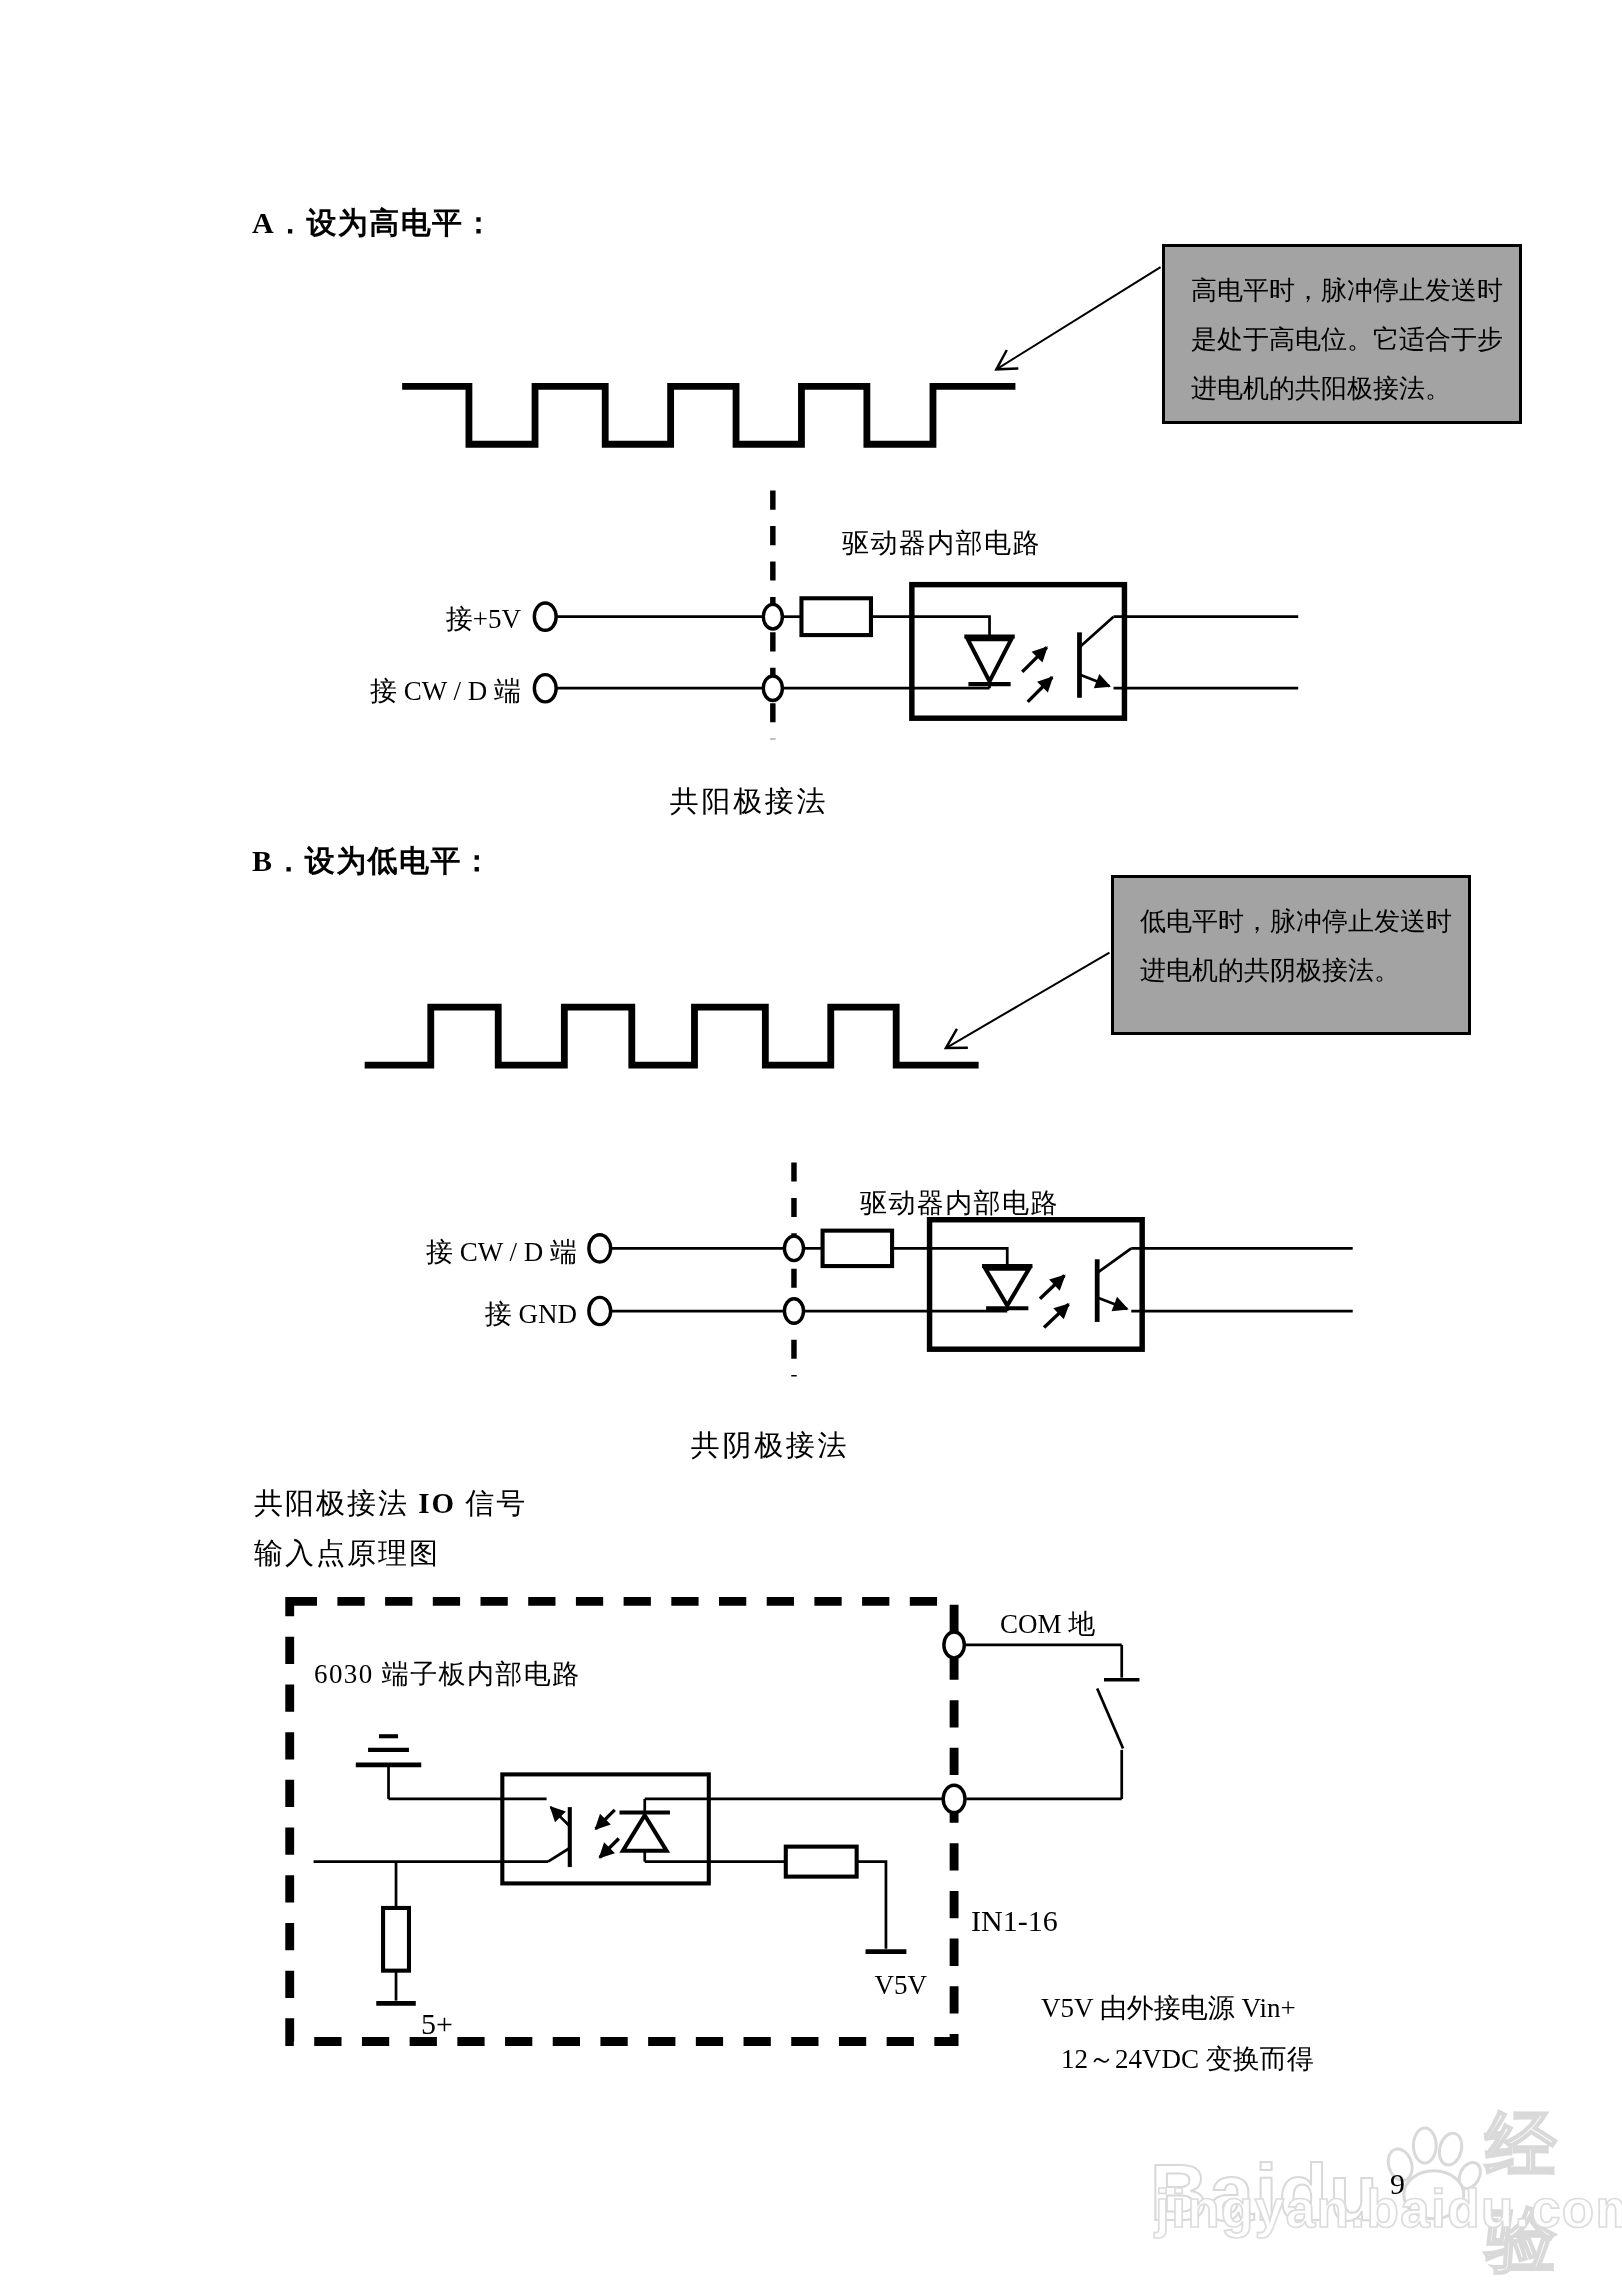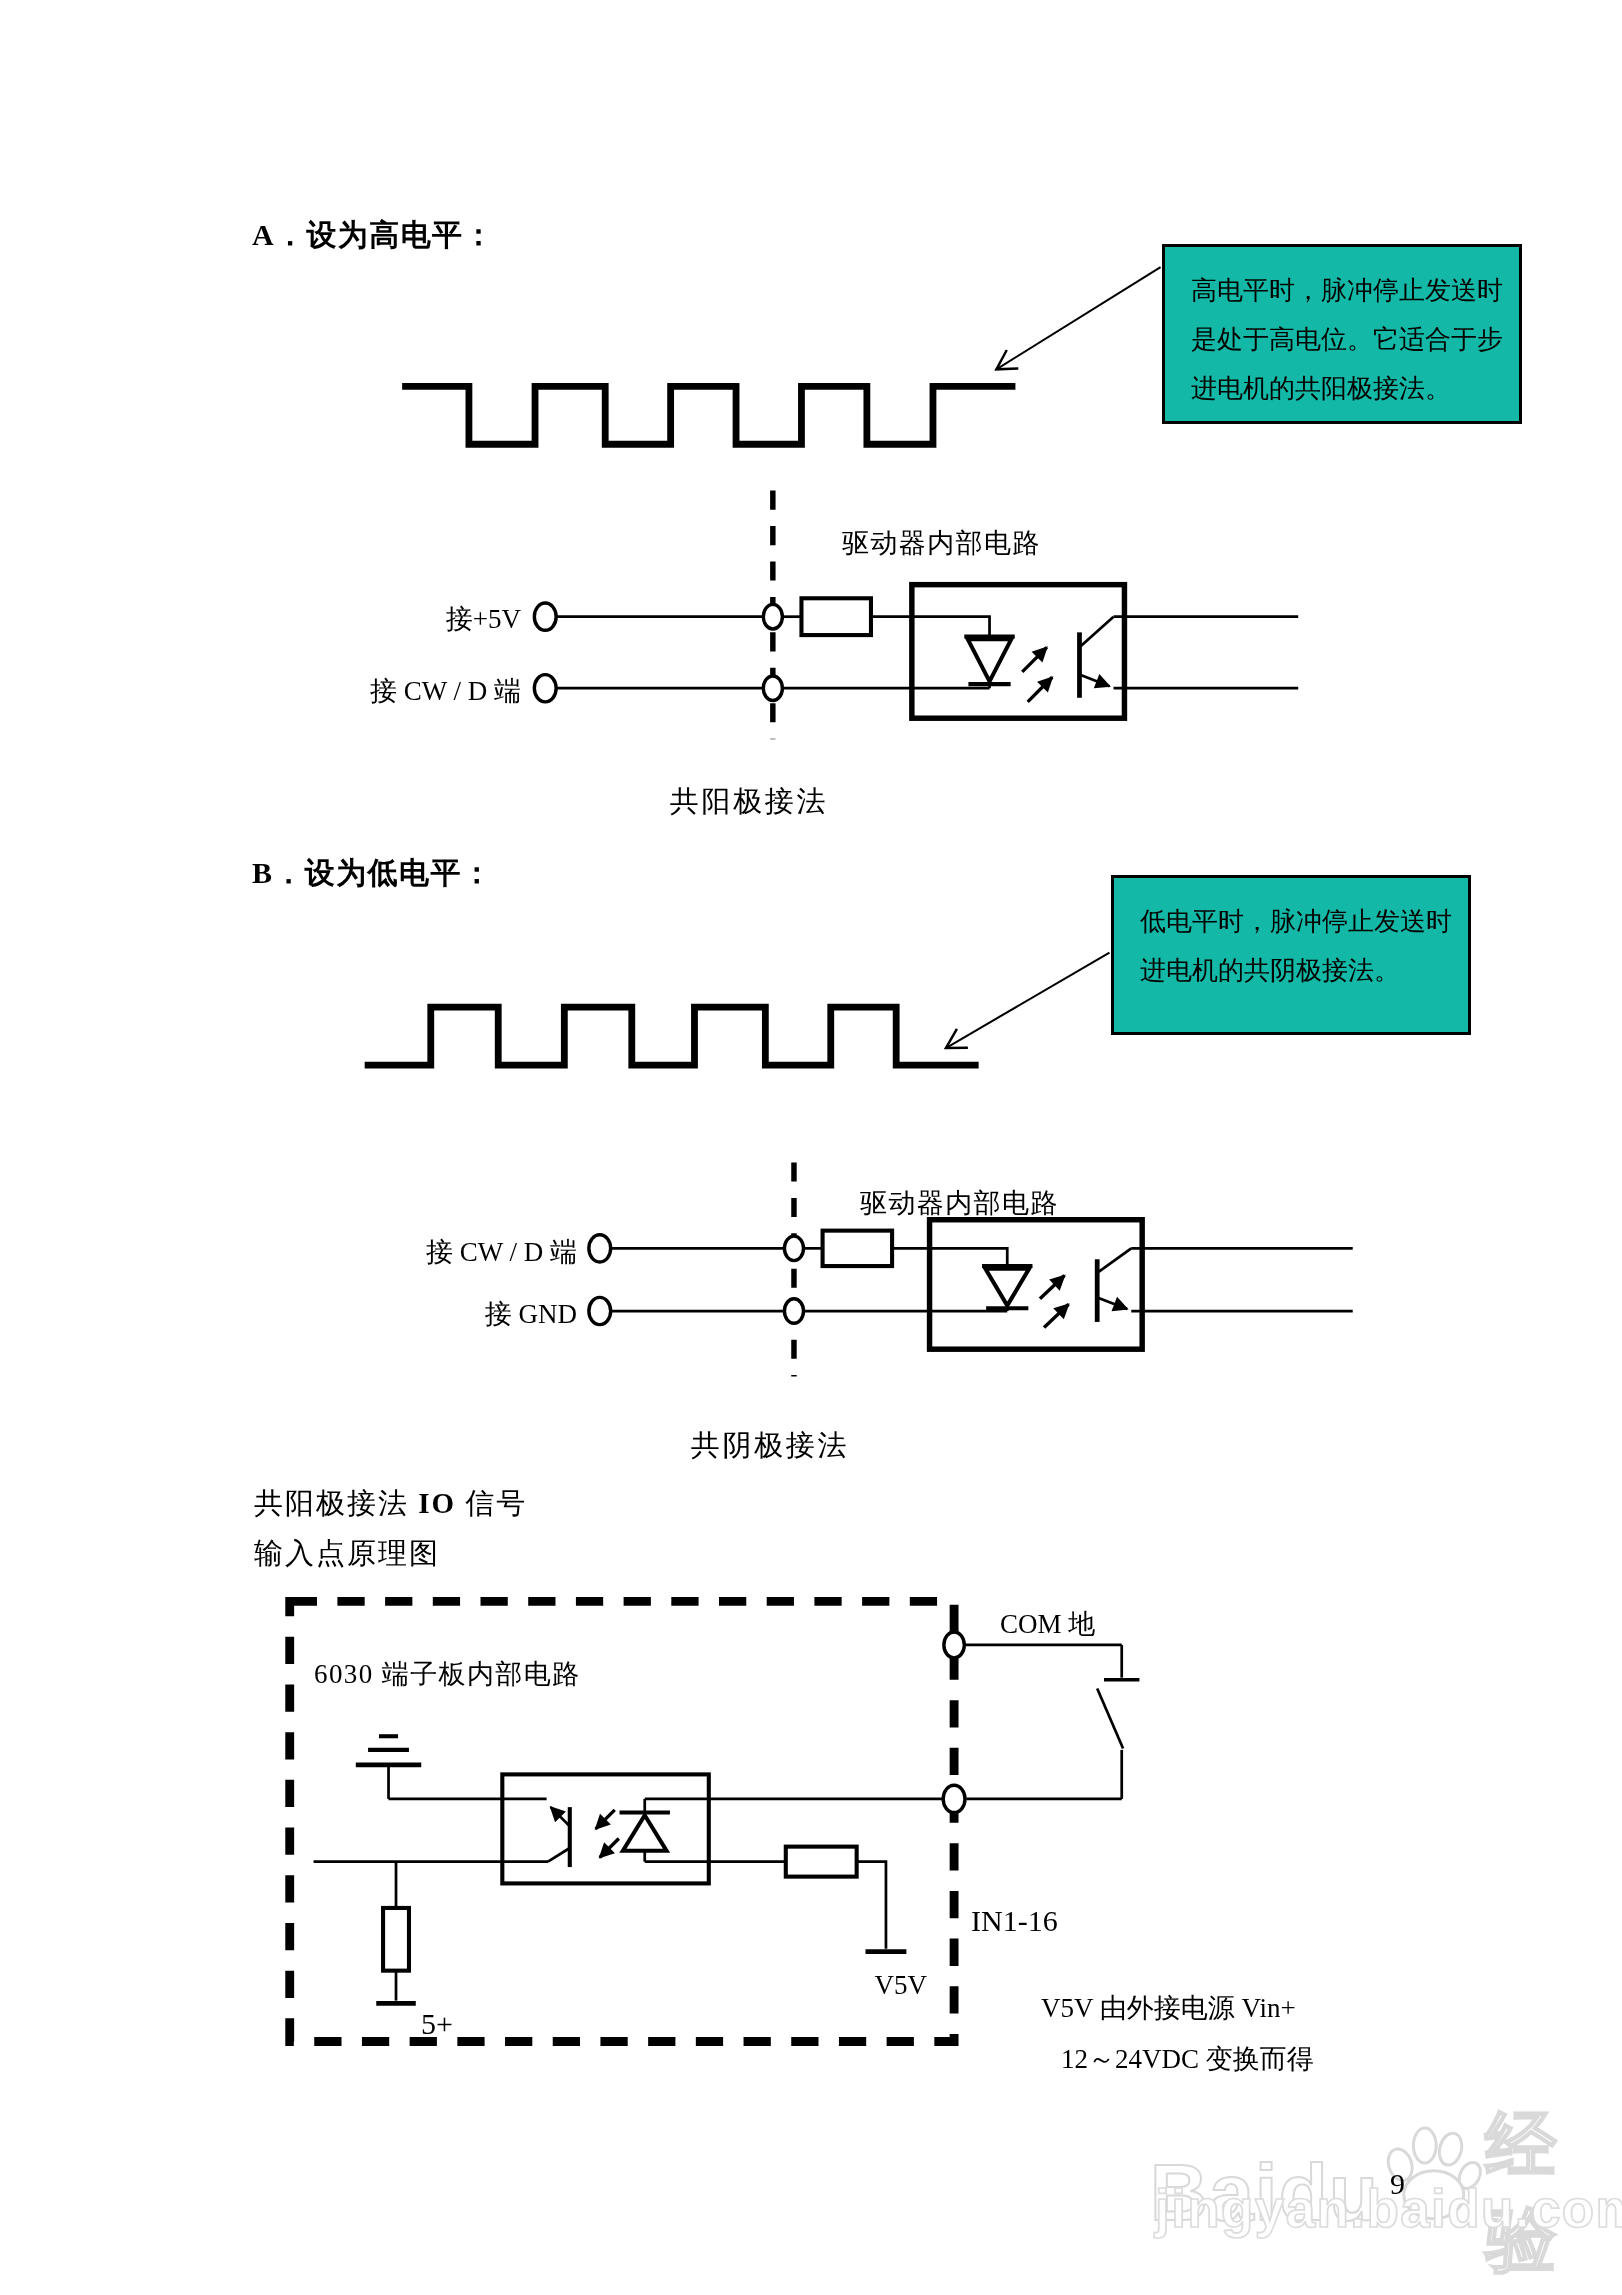"A．设为高电平：" .h { margin-top: 12px -> none }
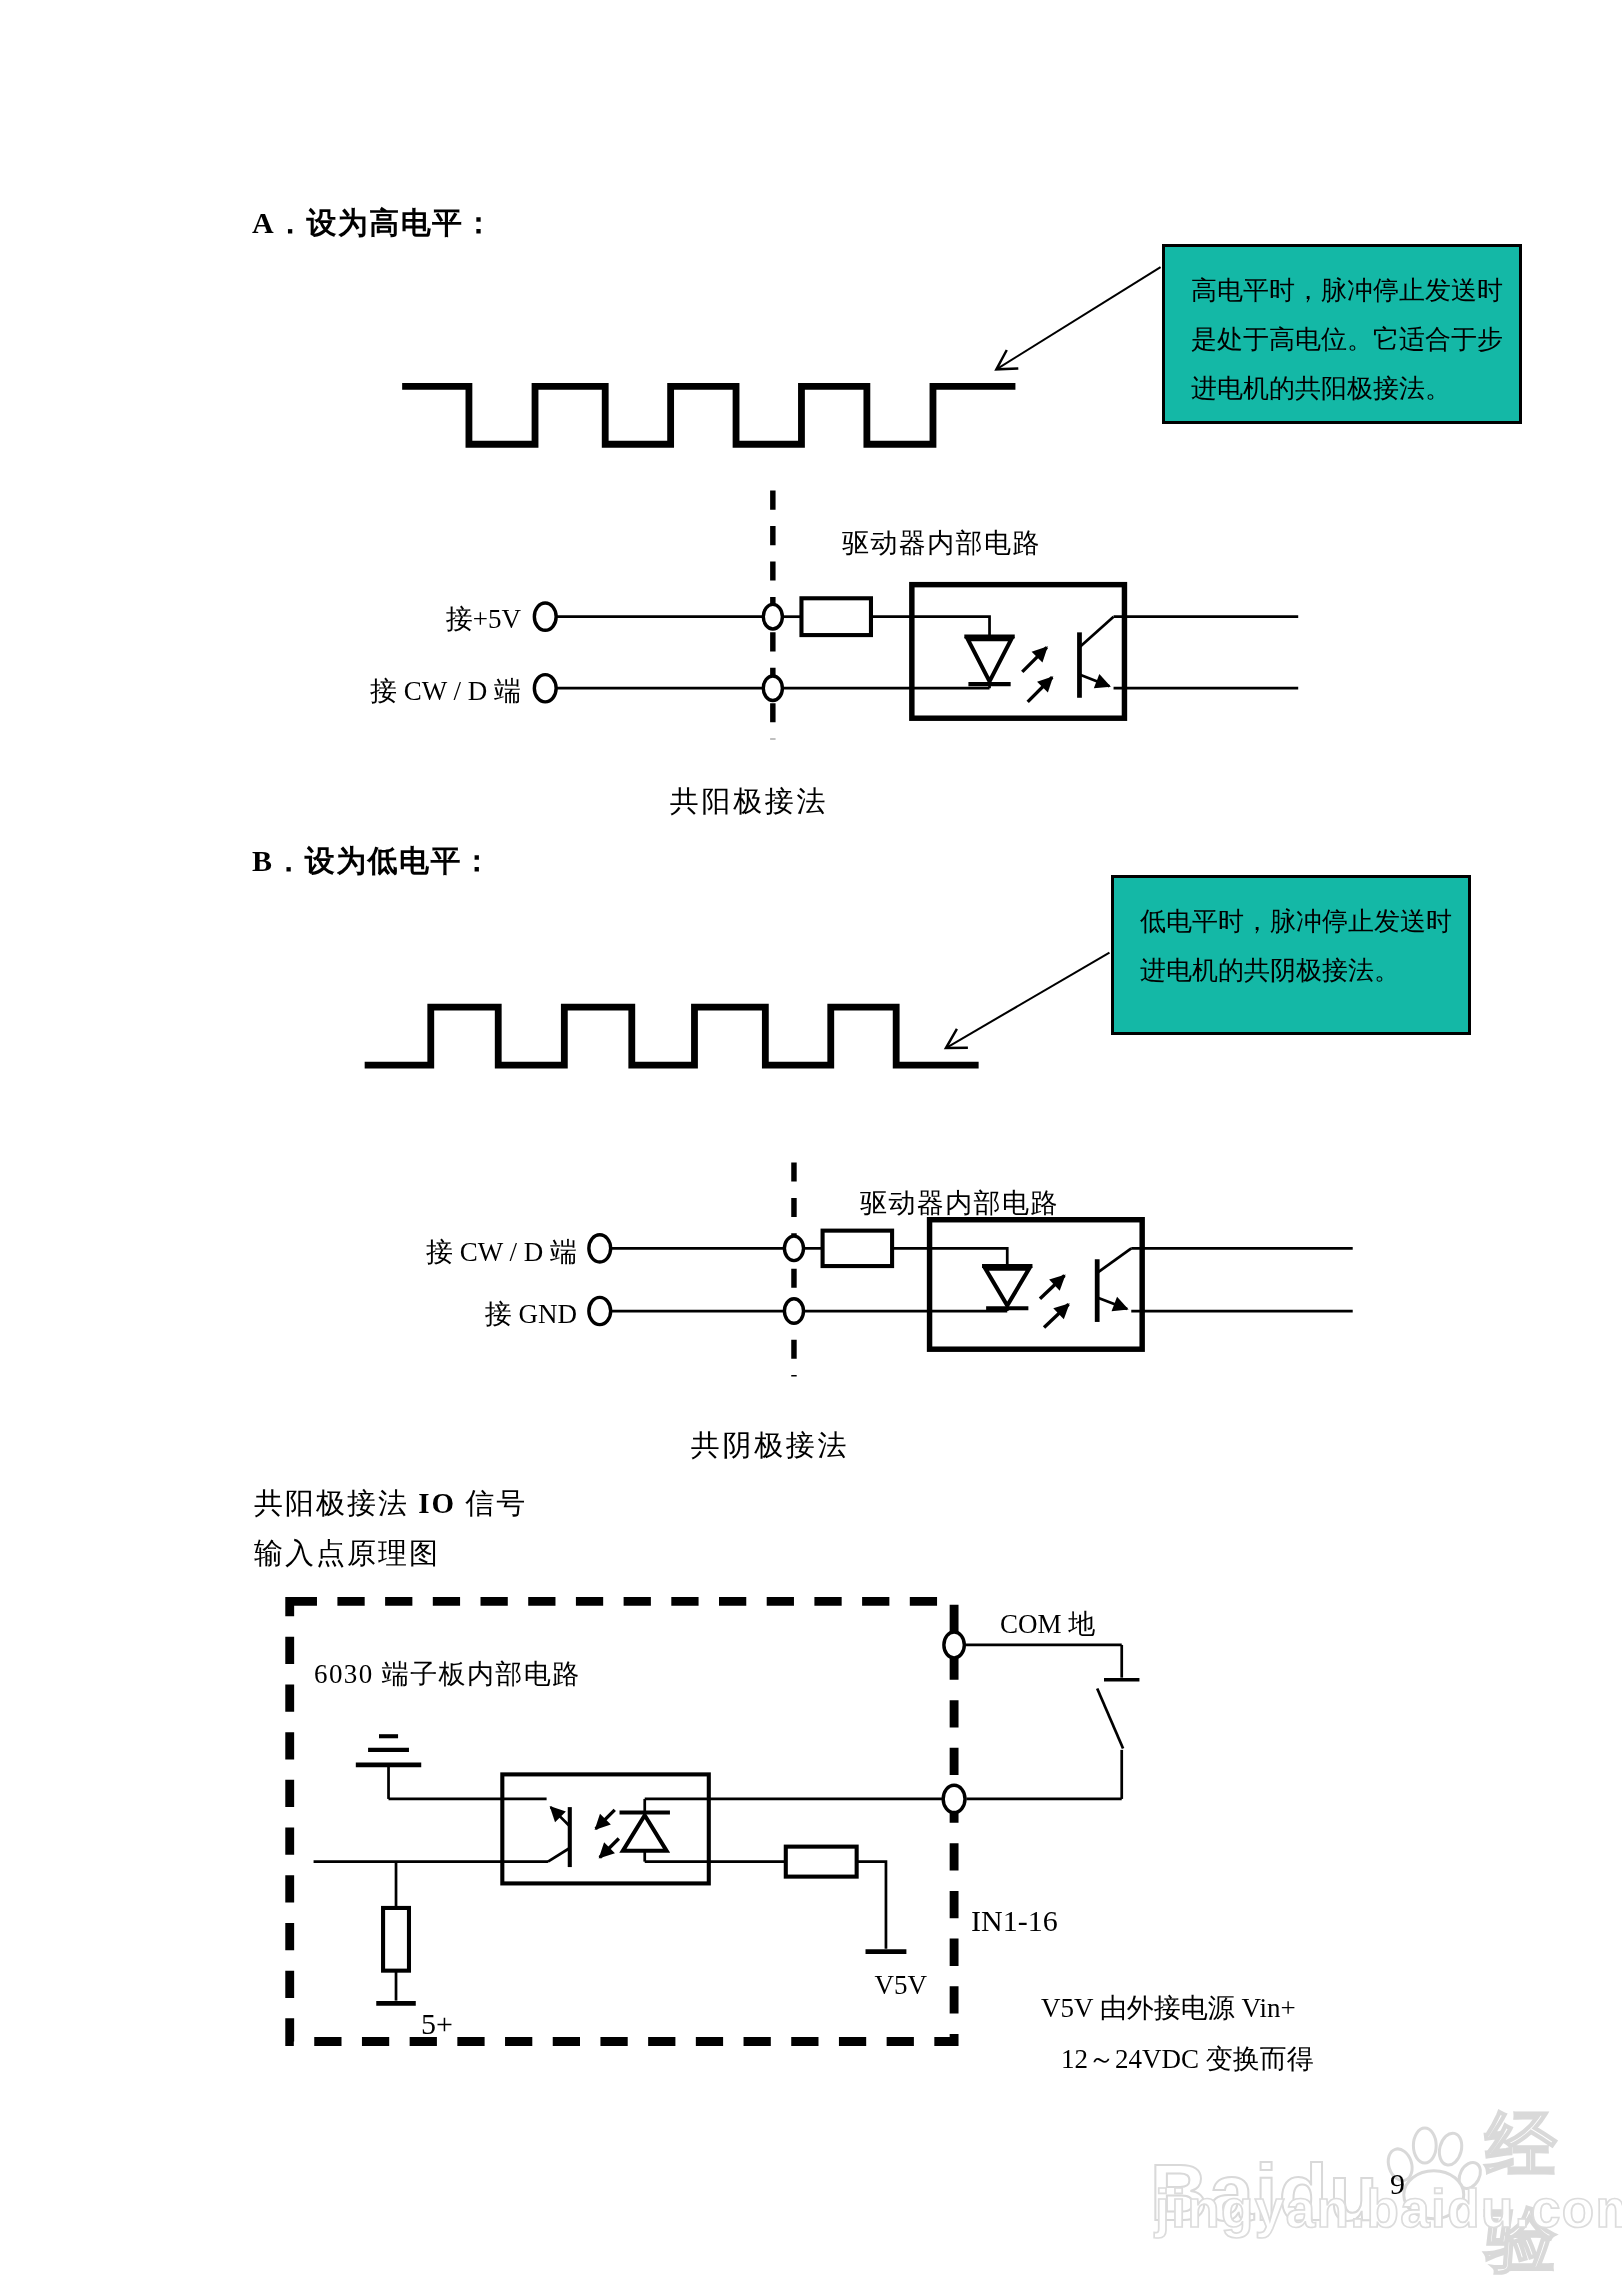"高电平时，脉冲停止发送时" .callout { background: #14b8a6 -> #a3a3a3 }
